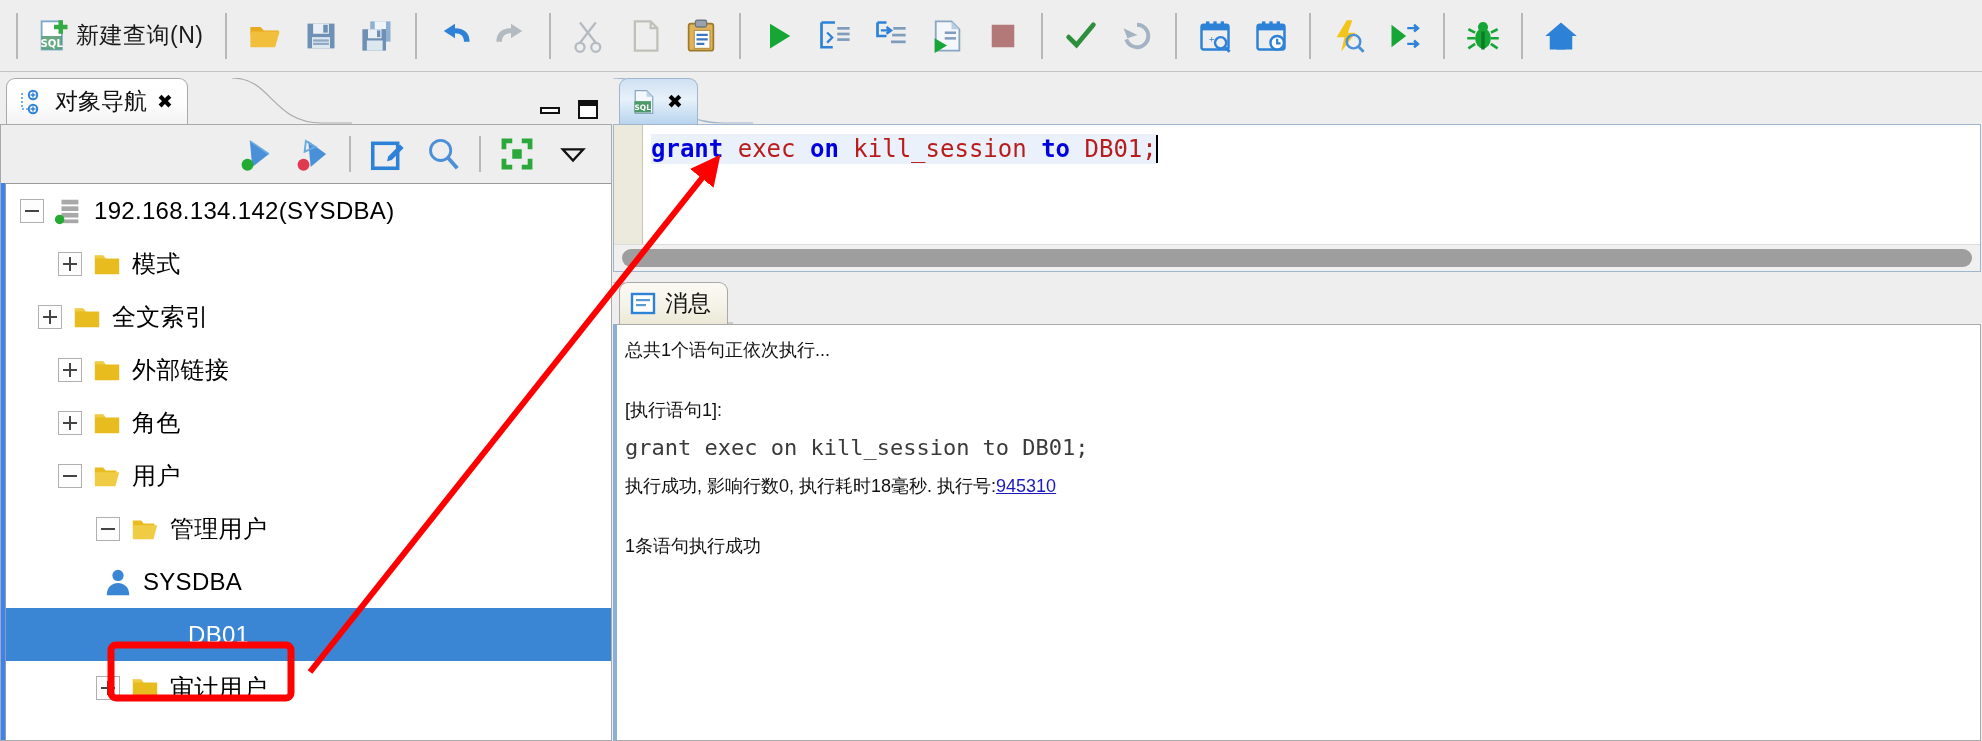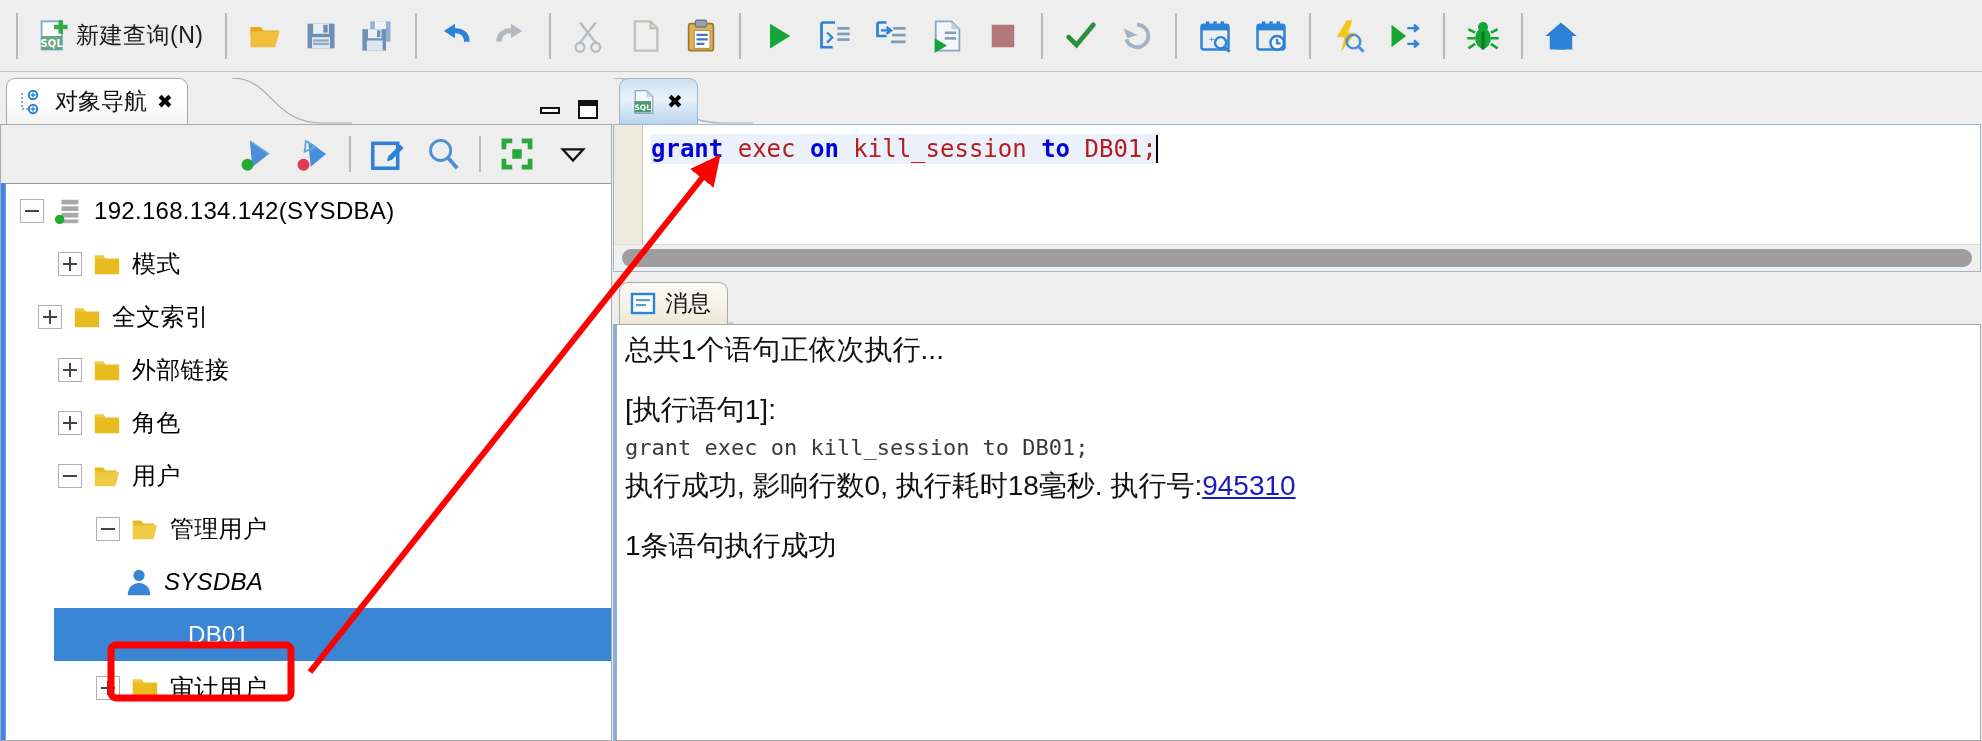"总共1个语句正依次执行..." .msg-line { font-size: 28px -> 18px }
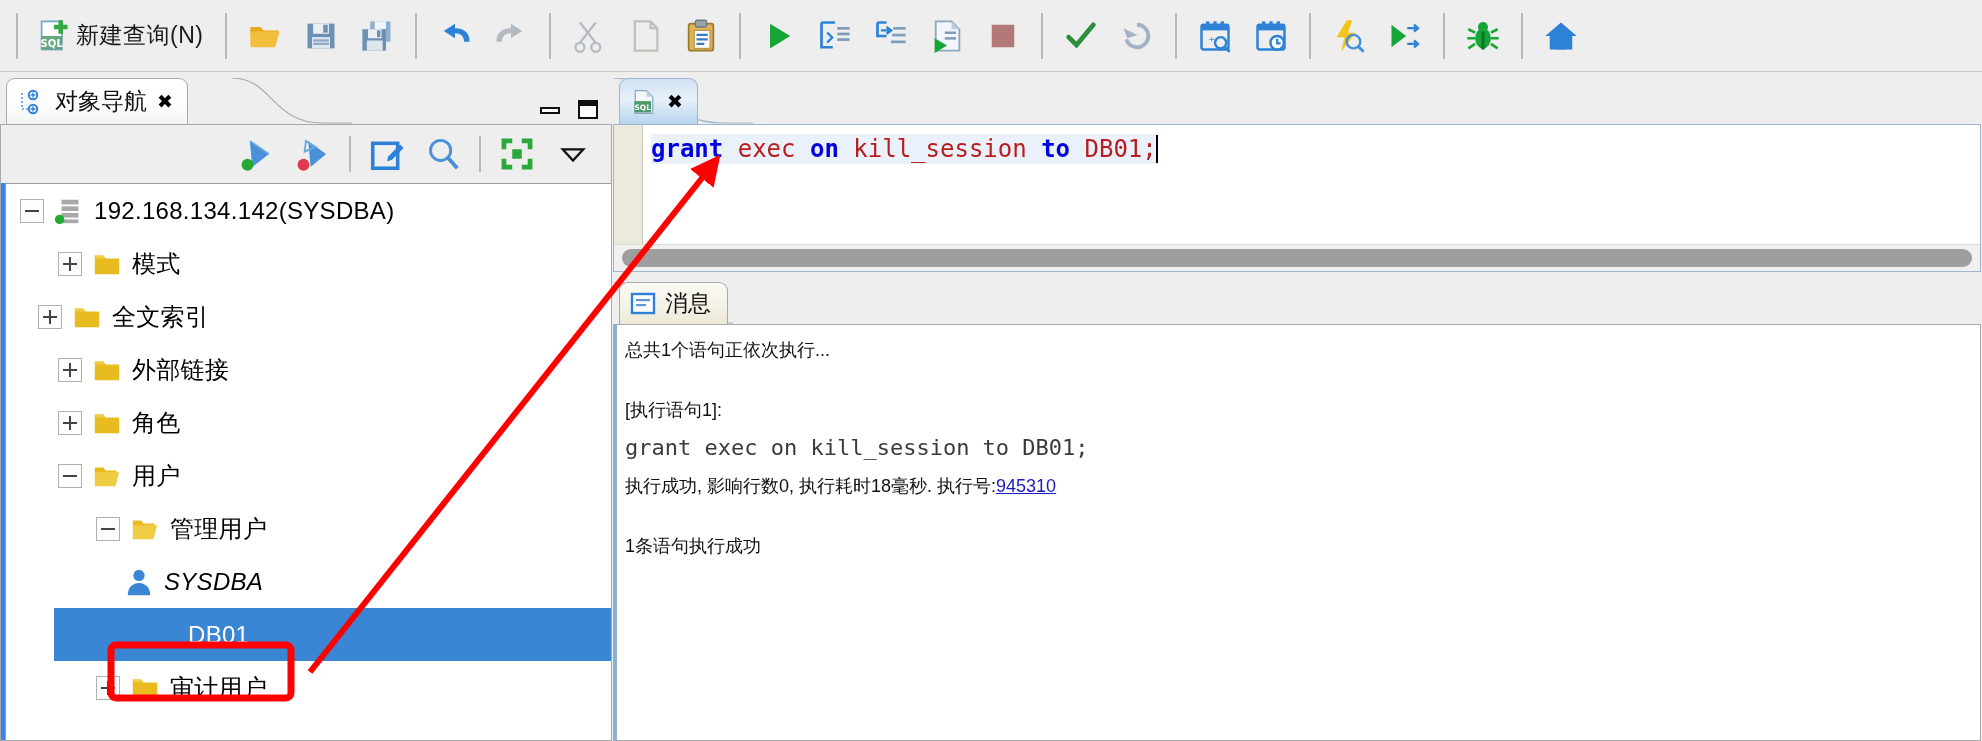"SYSDBA" div.tnode { font-style: italic -> none; padding-left: 84px -> 63px }
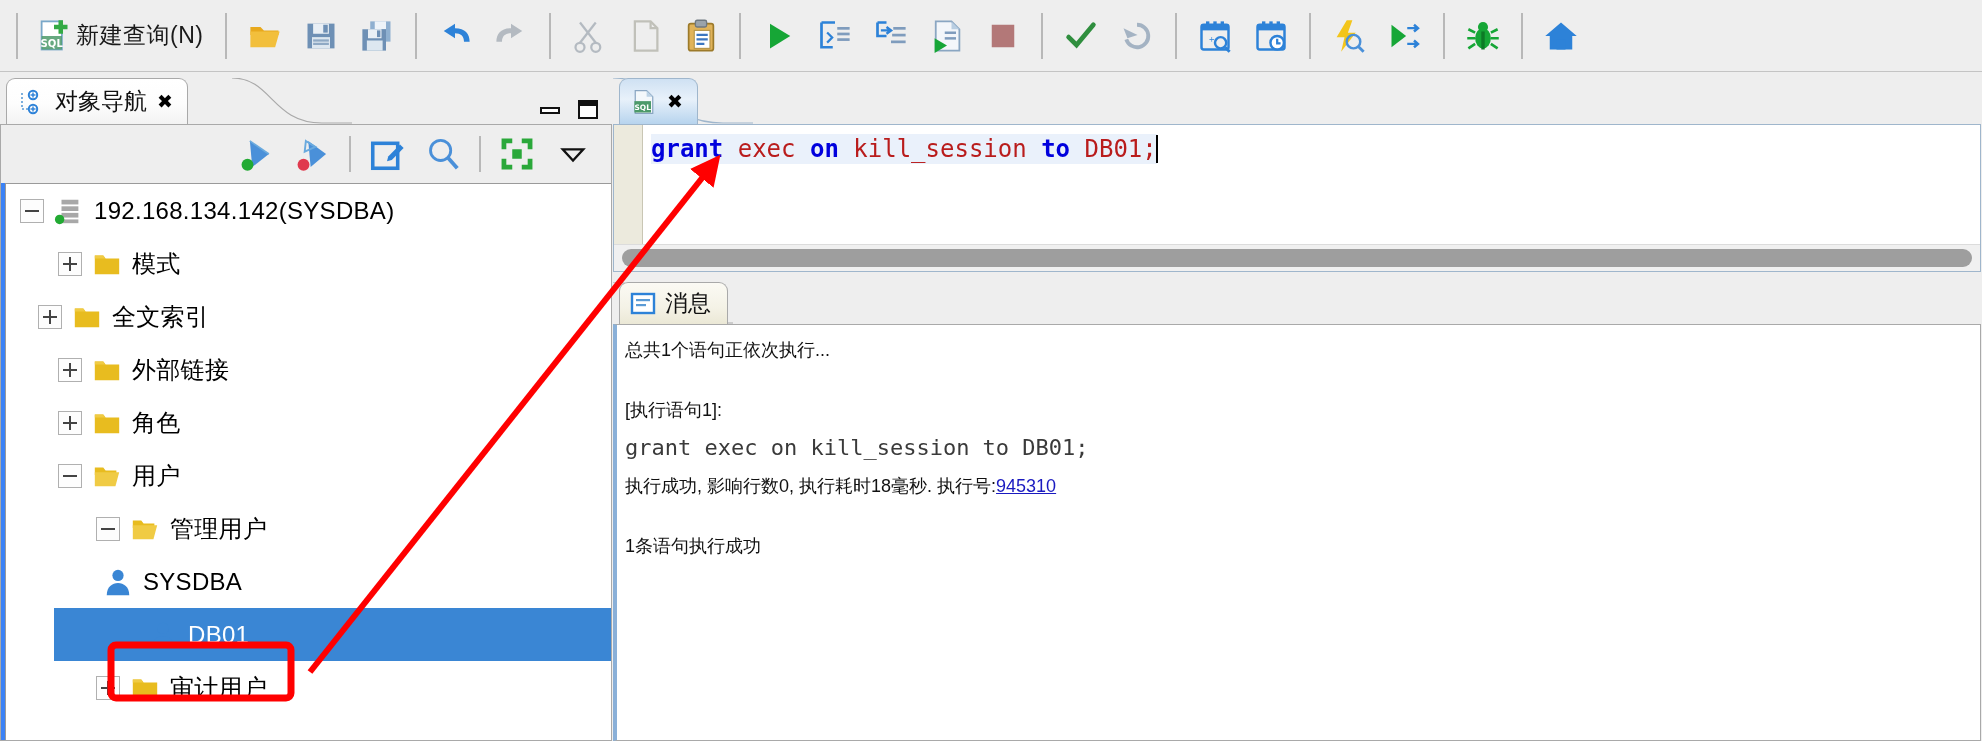"DB01" div.tnode { margin-left: 48px -> none; padding-left: 60px -> 108px }
